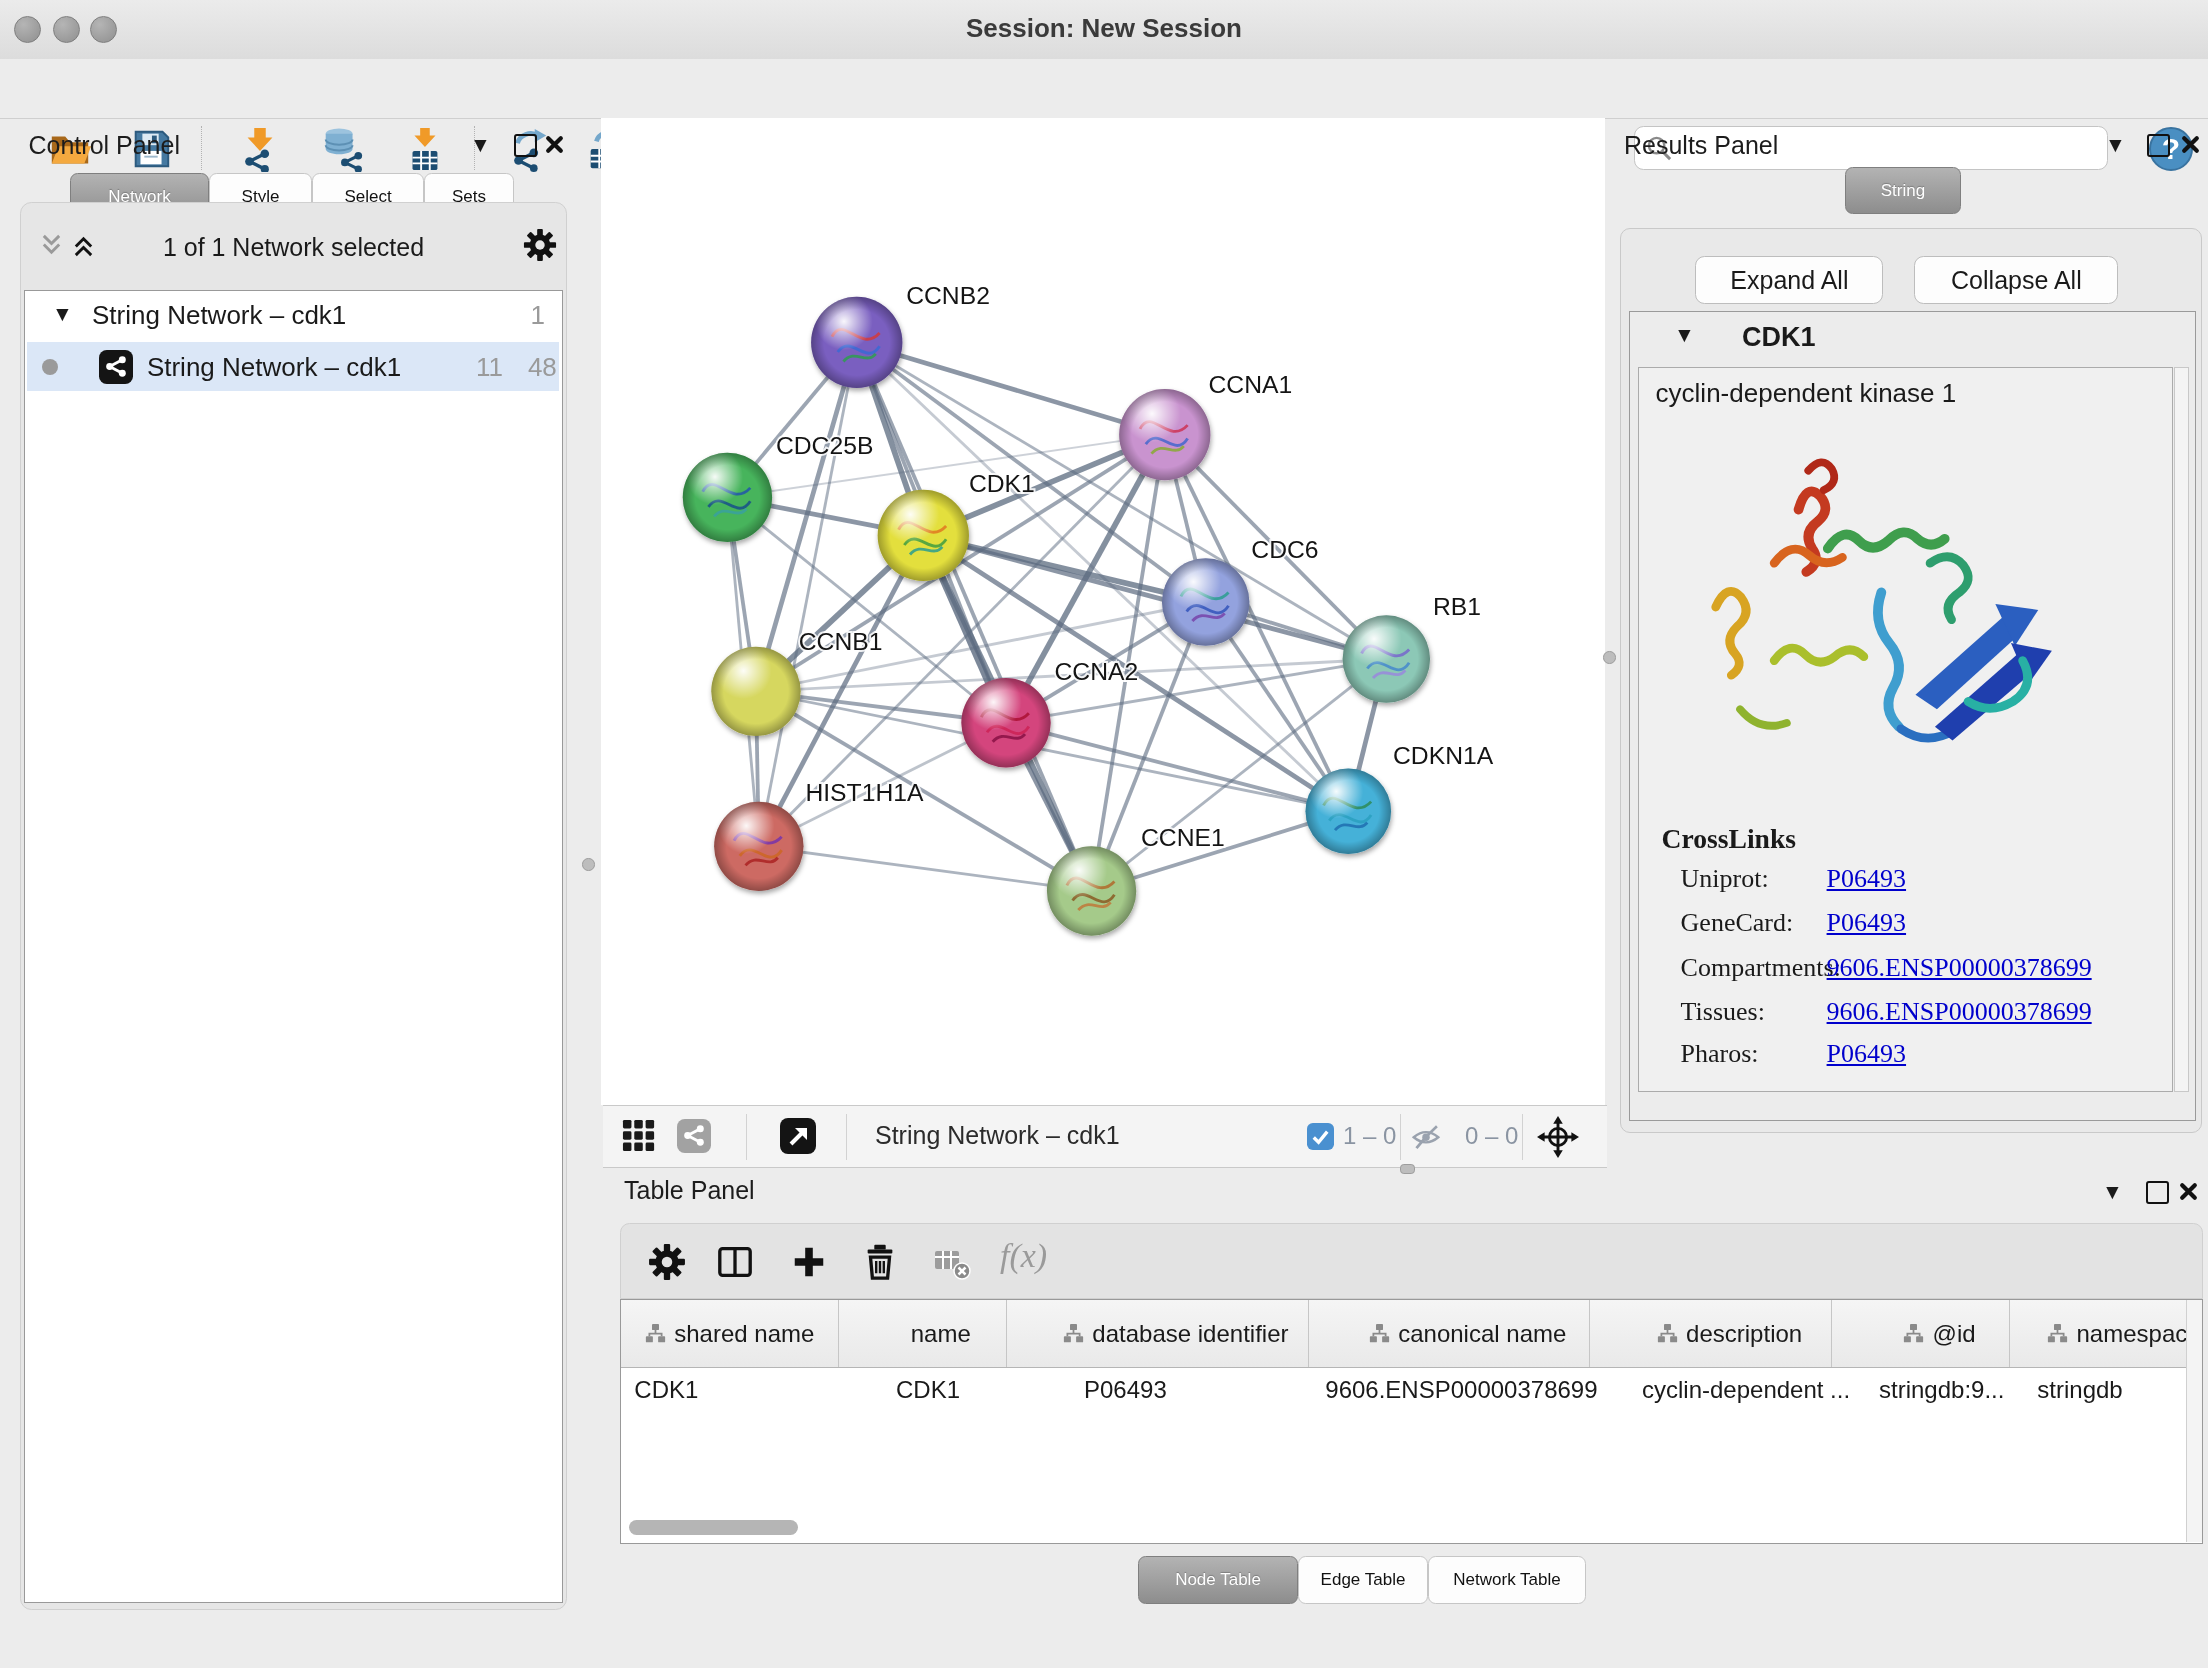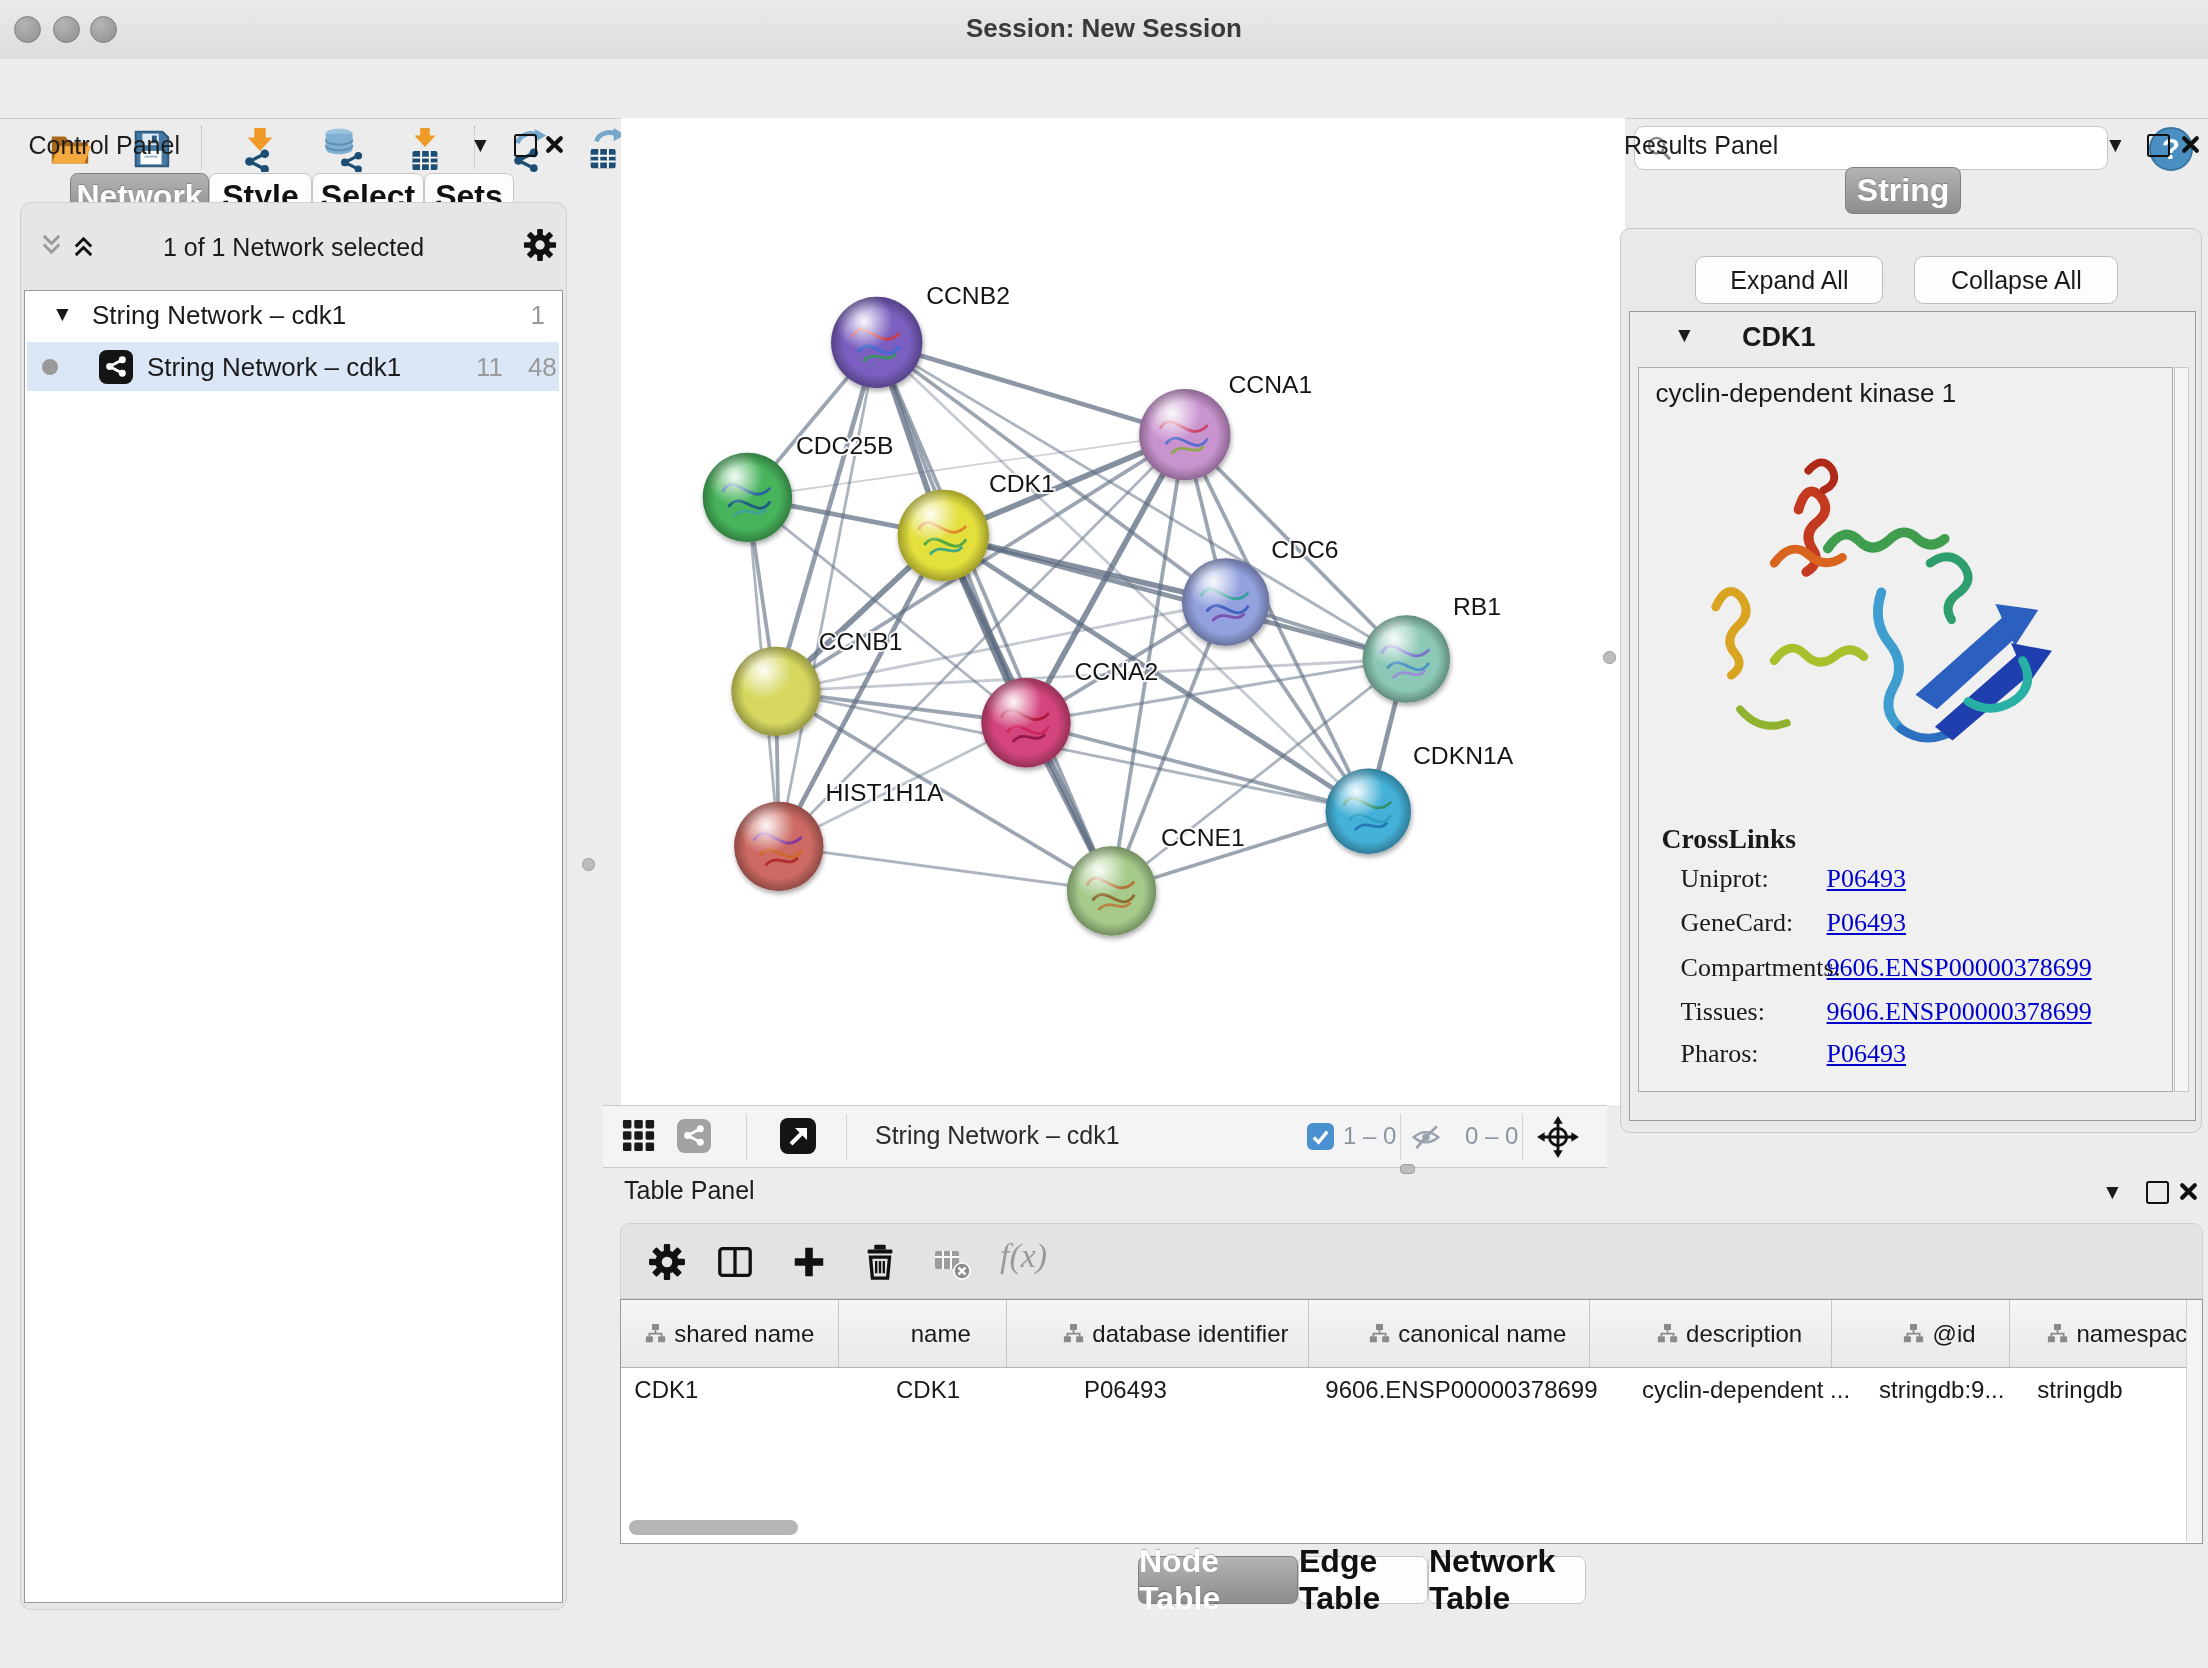"Network" .tab { font-size: 32px -> 17px; font-weight: bold -> none }
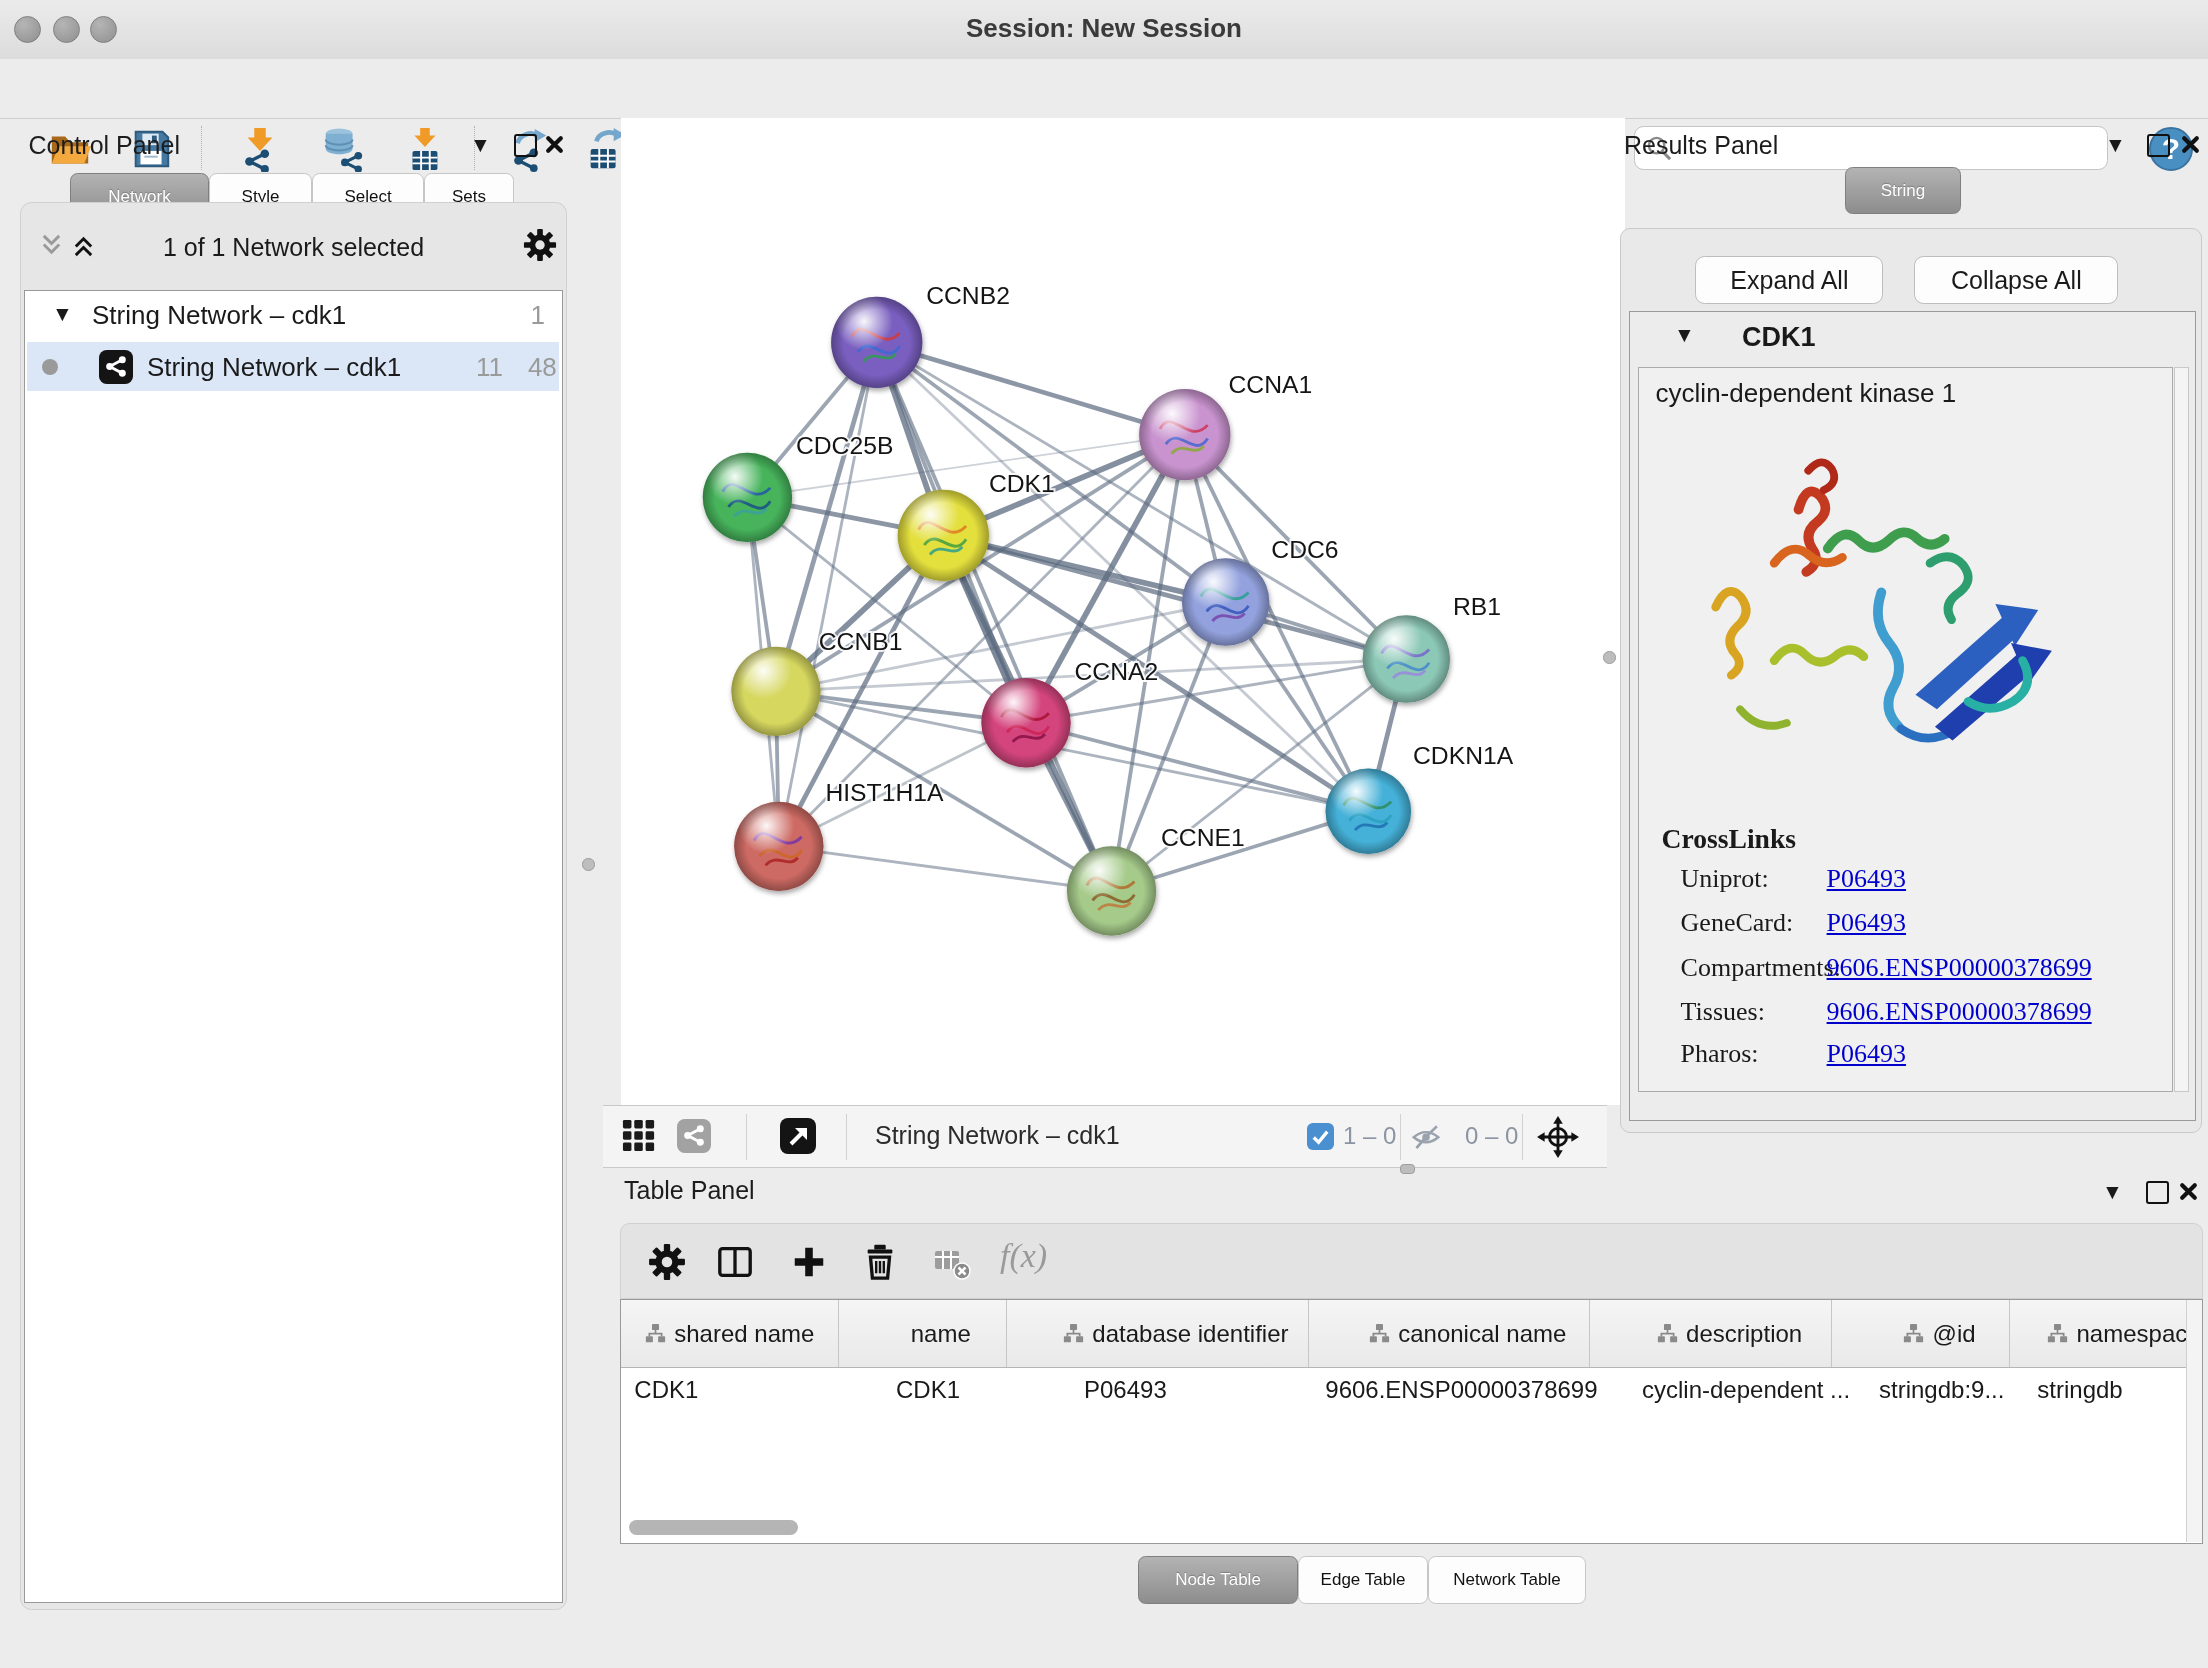"CCNB2" #canvas { left: 621px -> 601px }
